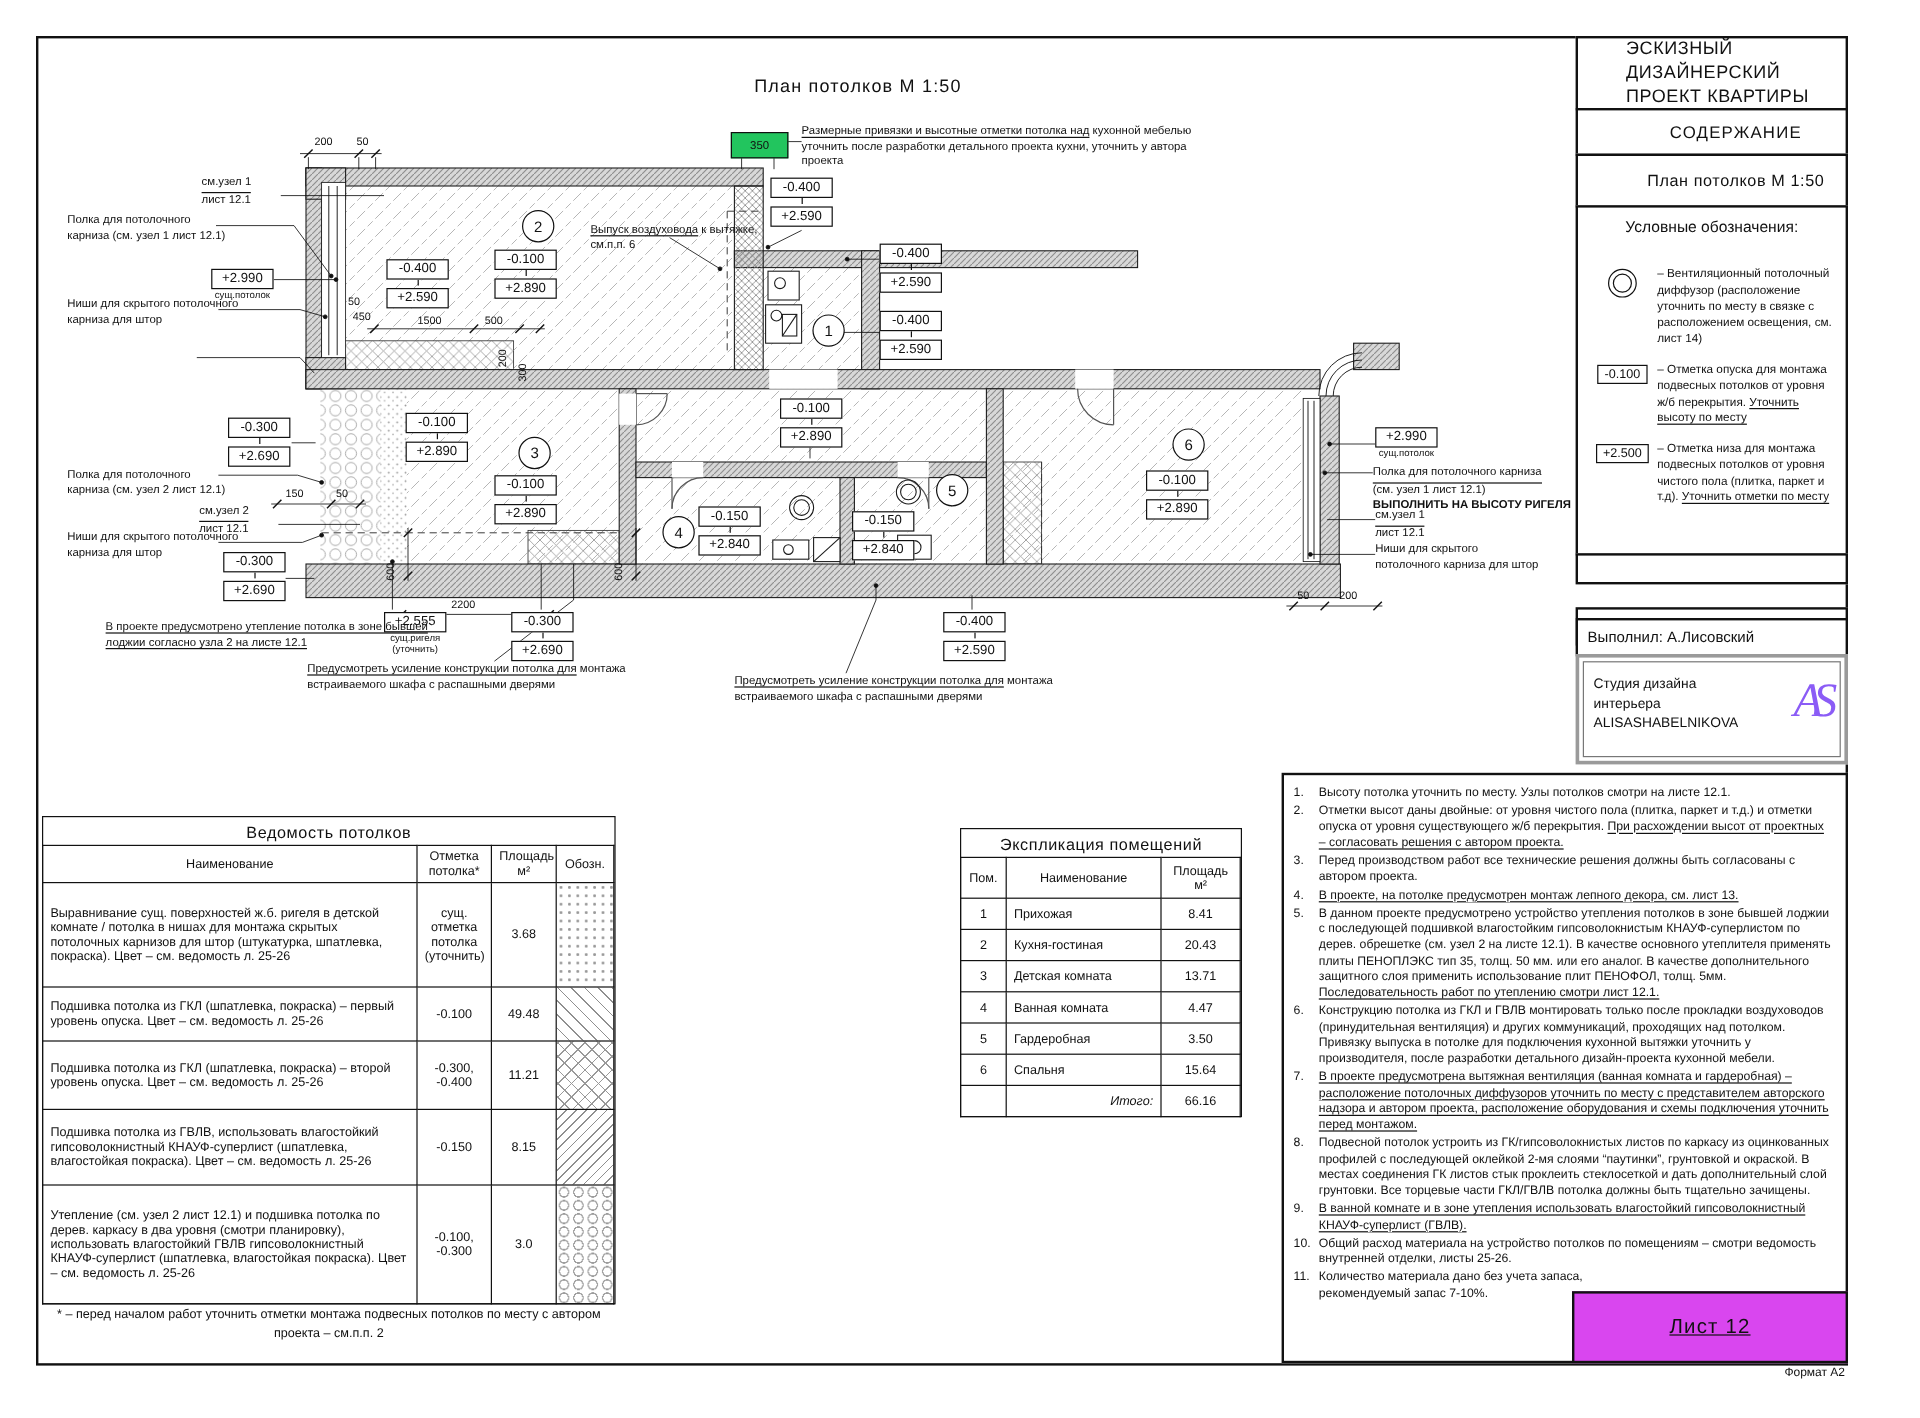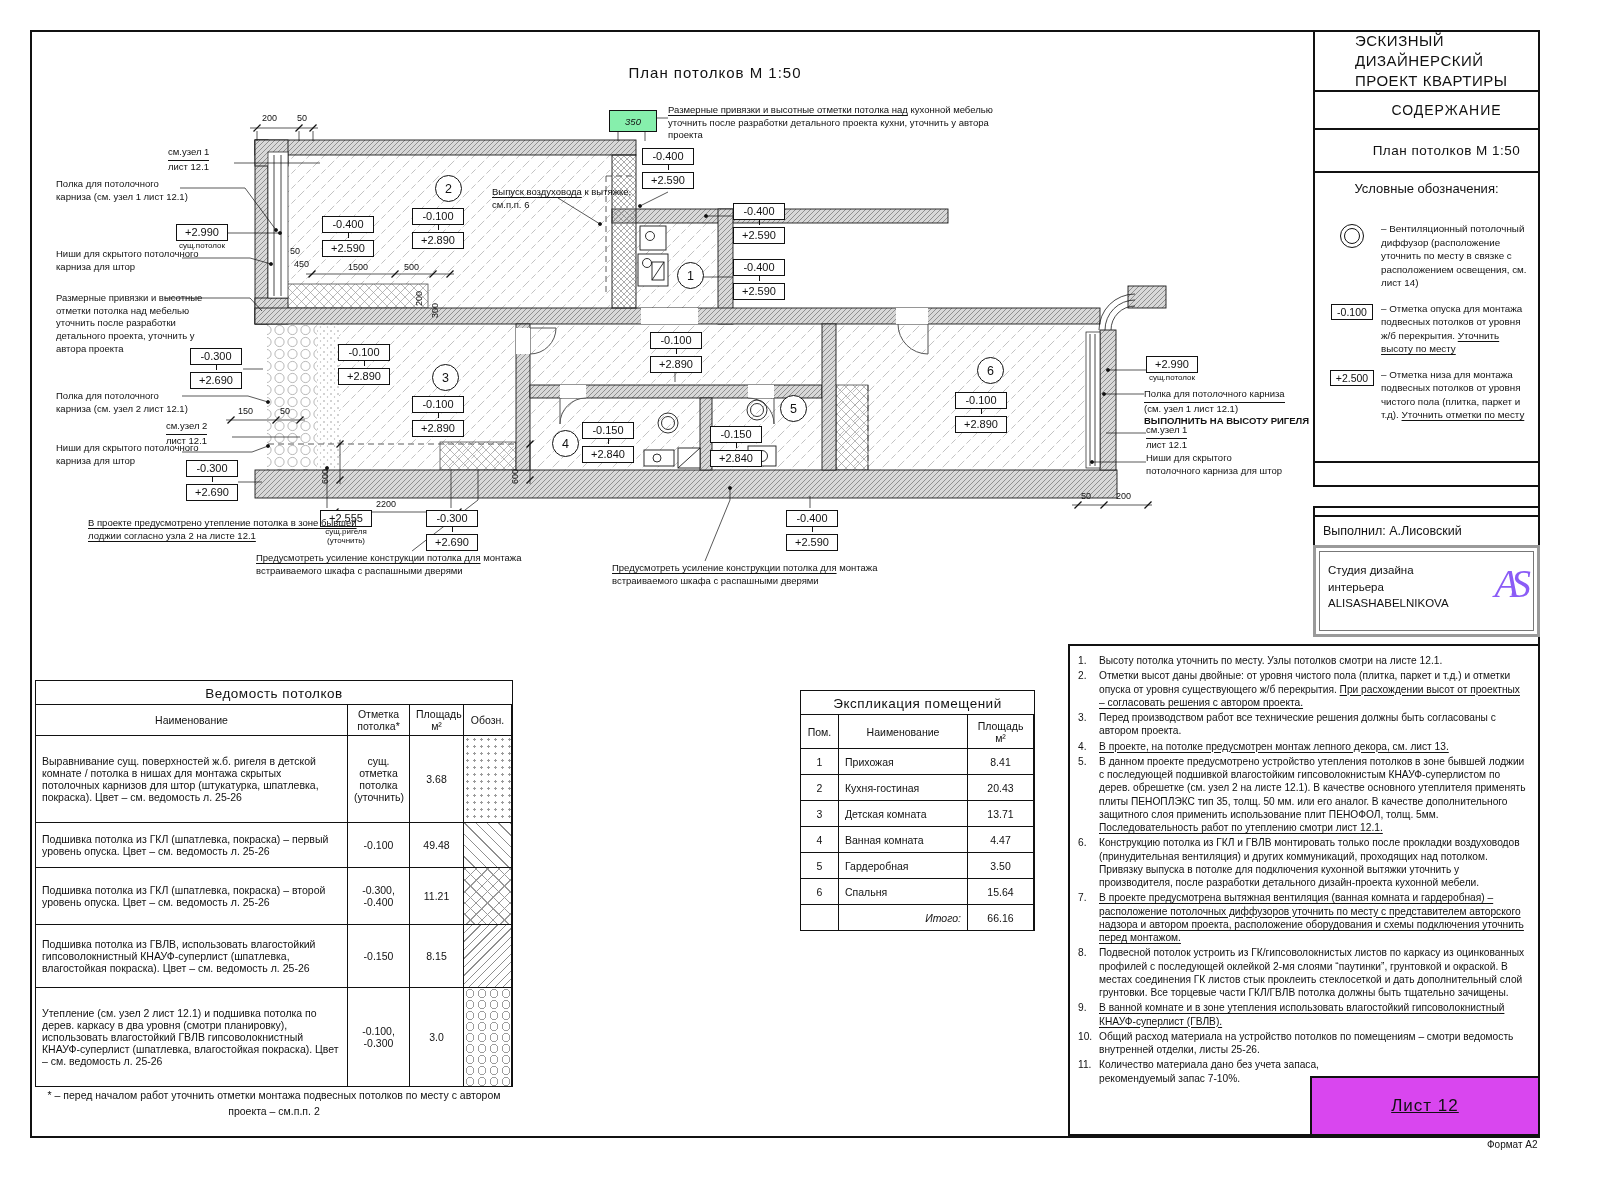"350" .dimbox { background: #86efac -> #22c55e; font-style: italic -> none }
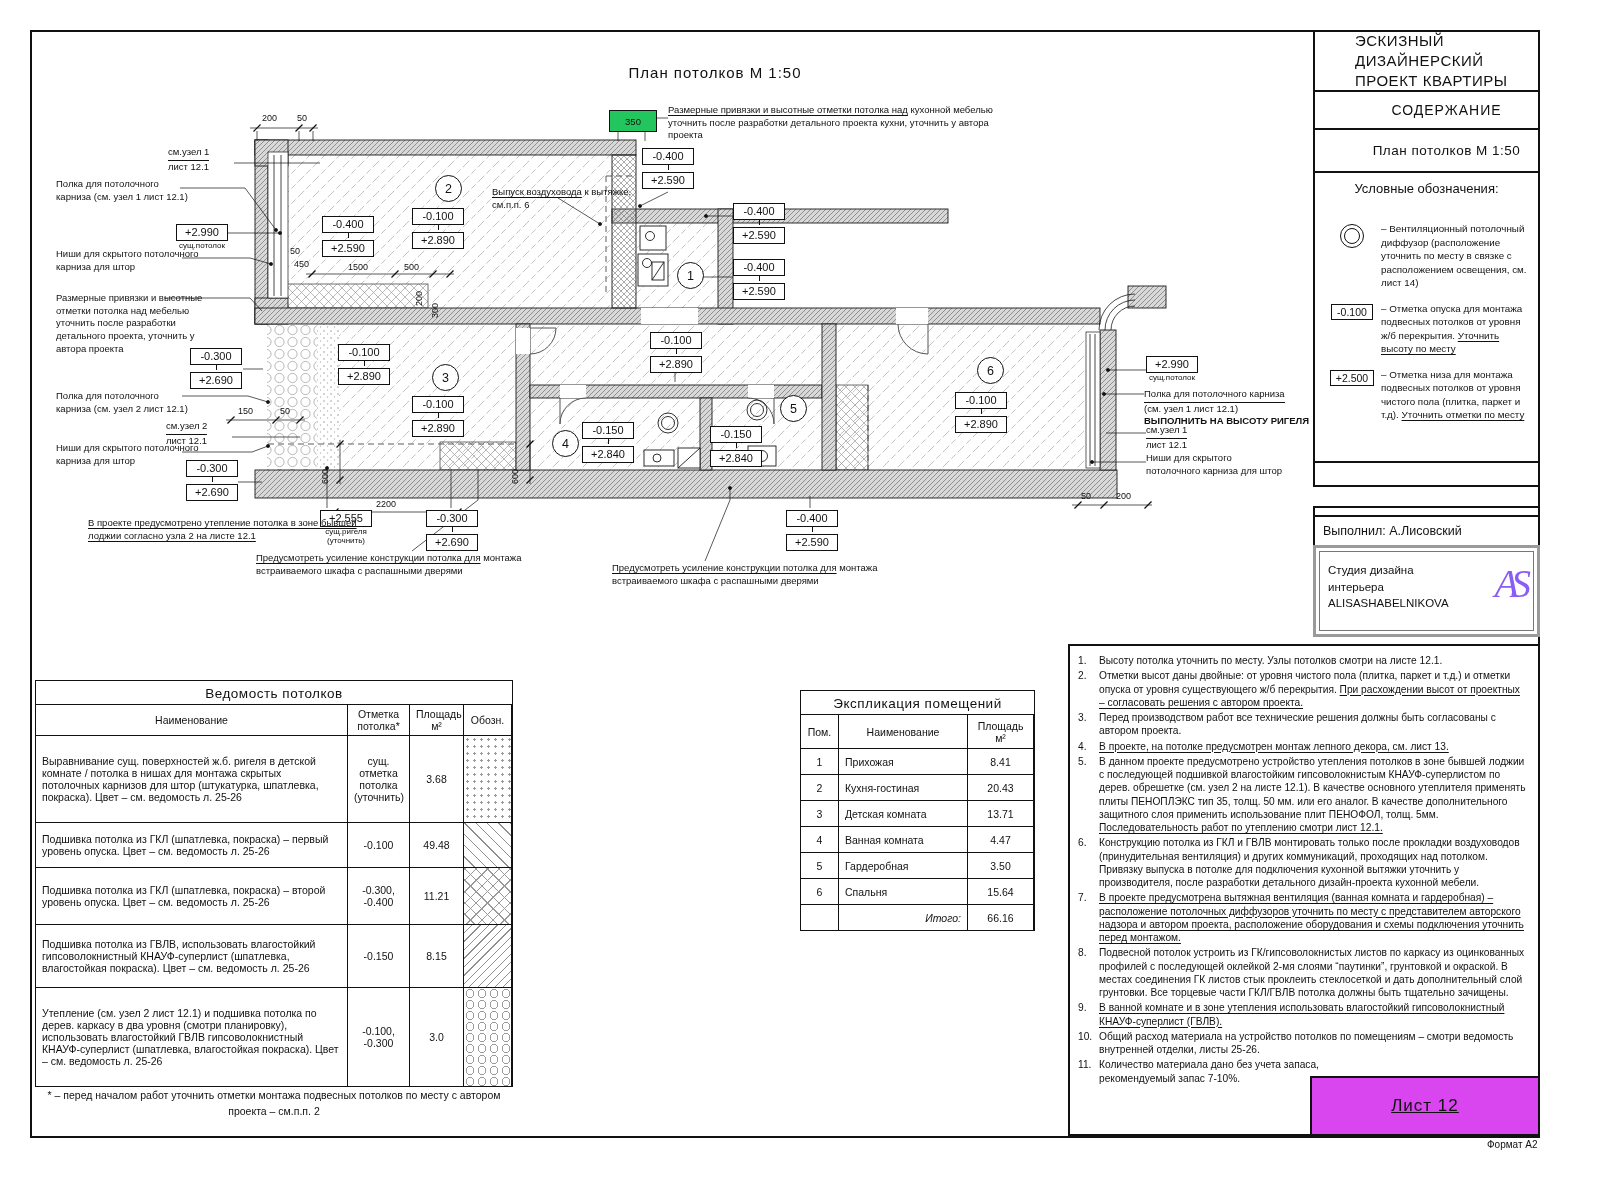"Размерные привязки и высотные отметки потолка над мебелью" div.ann { html: <div> <span>Размерные привязки и высотные отметки потолка над мебелью уточнить после разработки детального проекта, уточнить у автора проекта</span></div> -> none }
